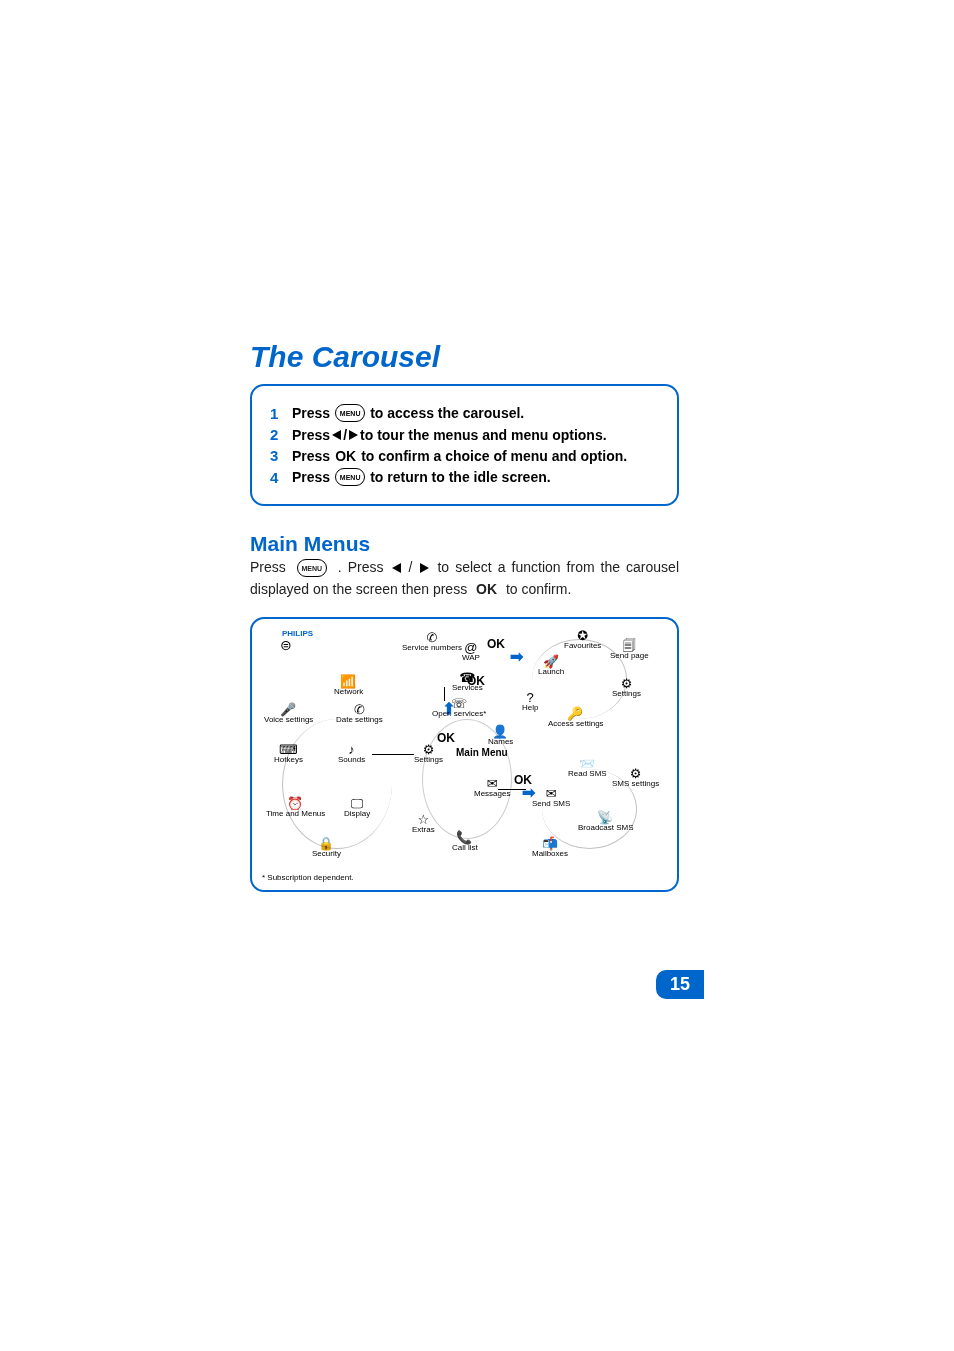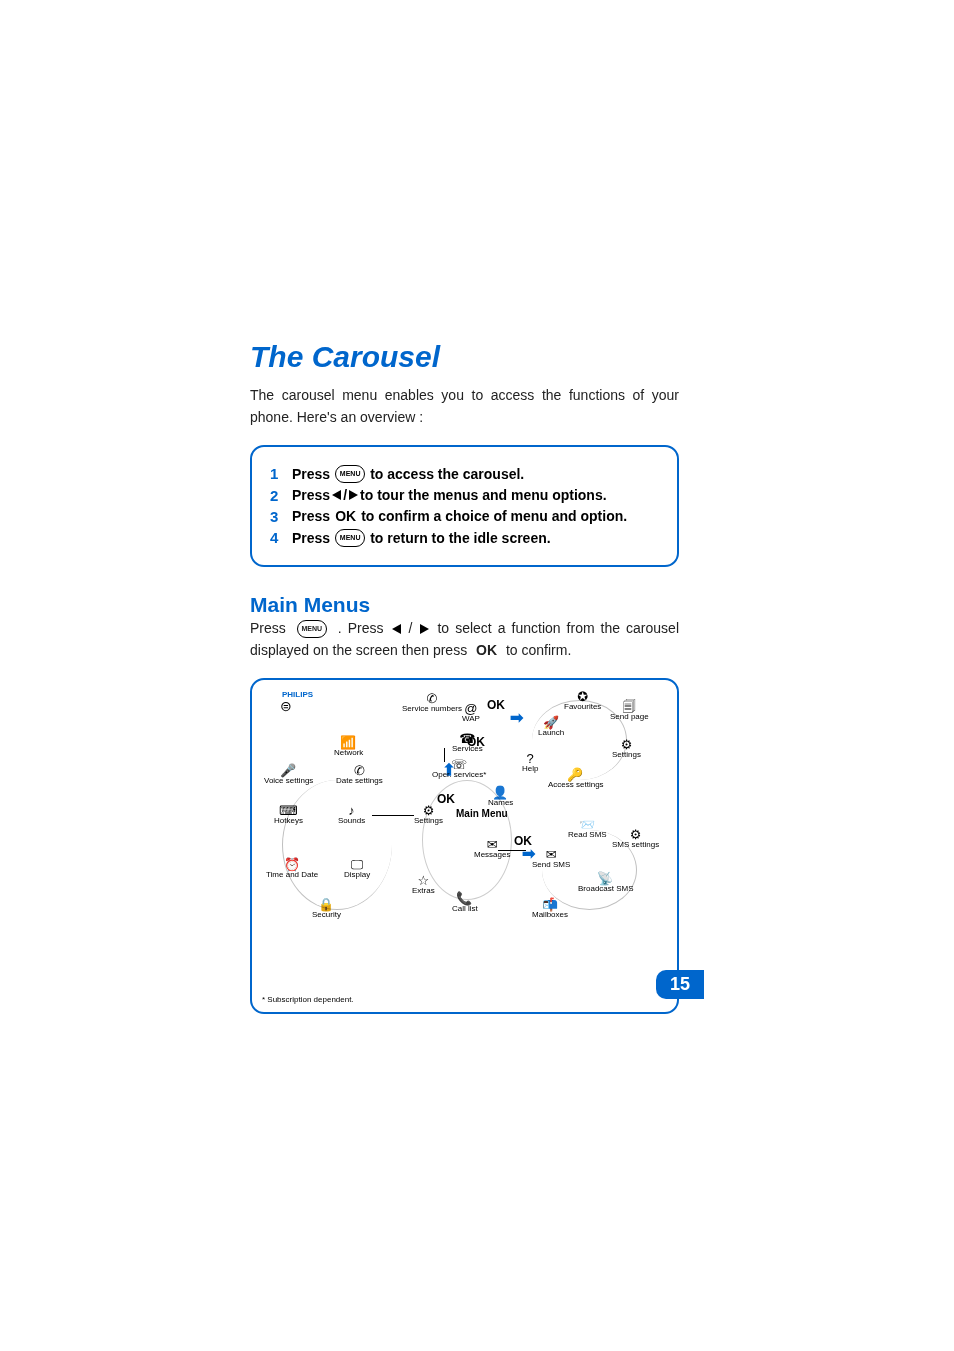"The carousel menu enables you" p.intro { html: <p>The carousel menu enables you to access the functions of your phone. Here's an overview :</p> -> none }
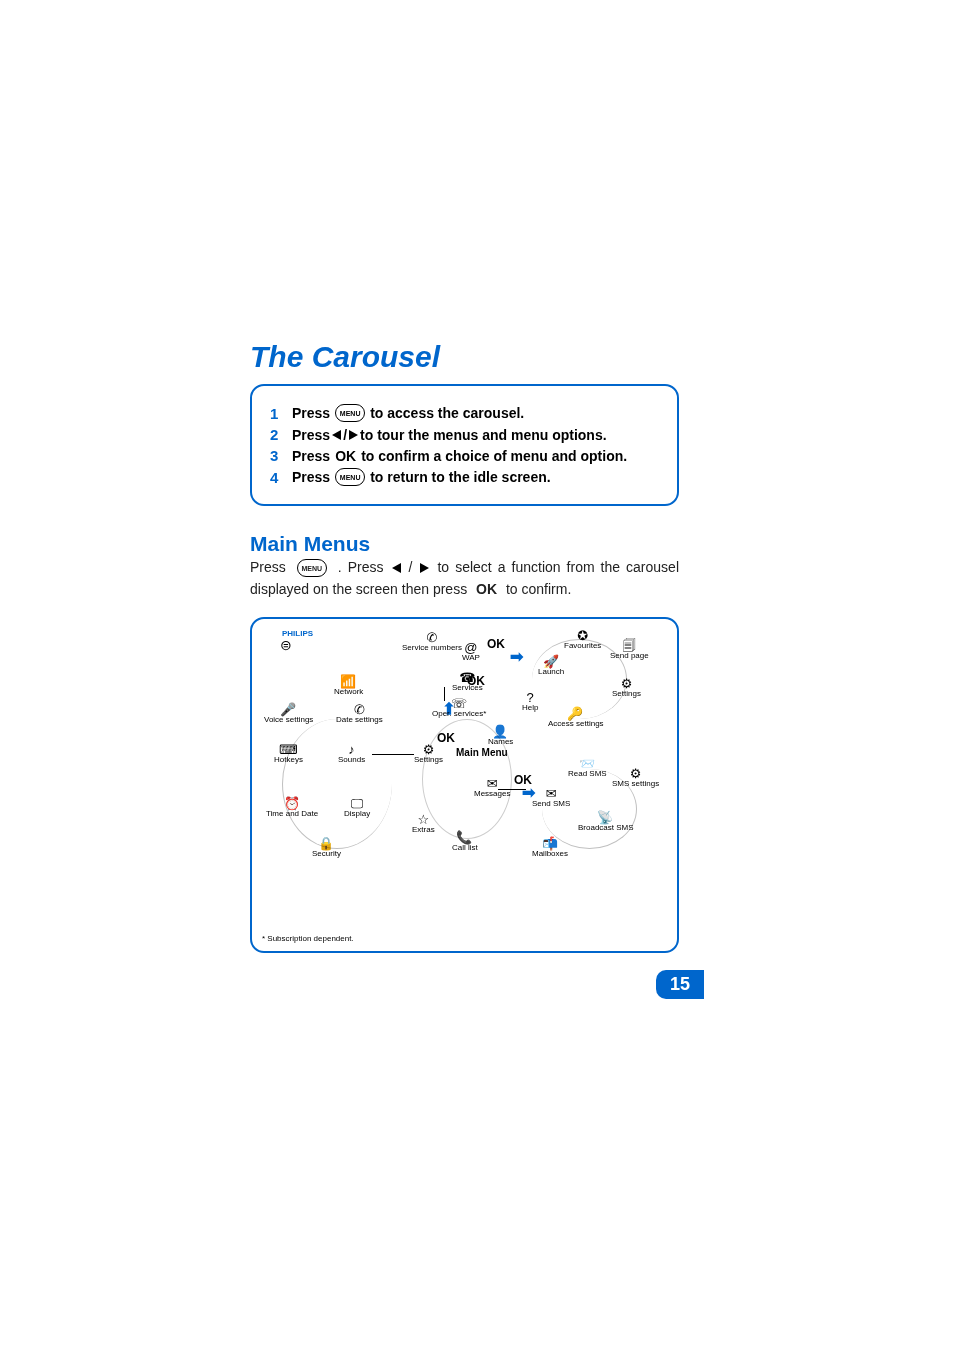"PHILIPS" .diagram-box { height: 336px -> 275px }
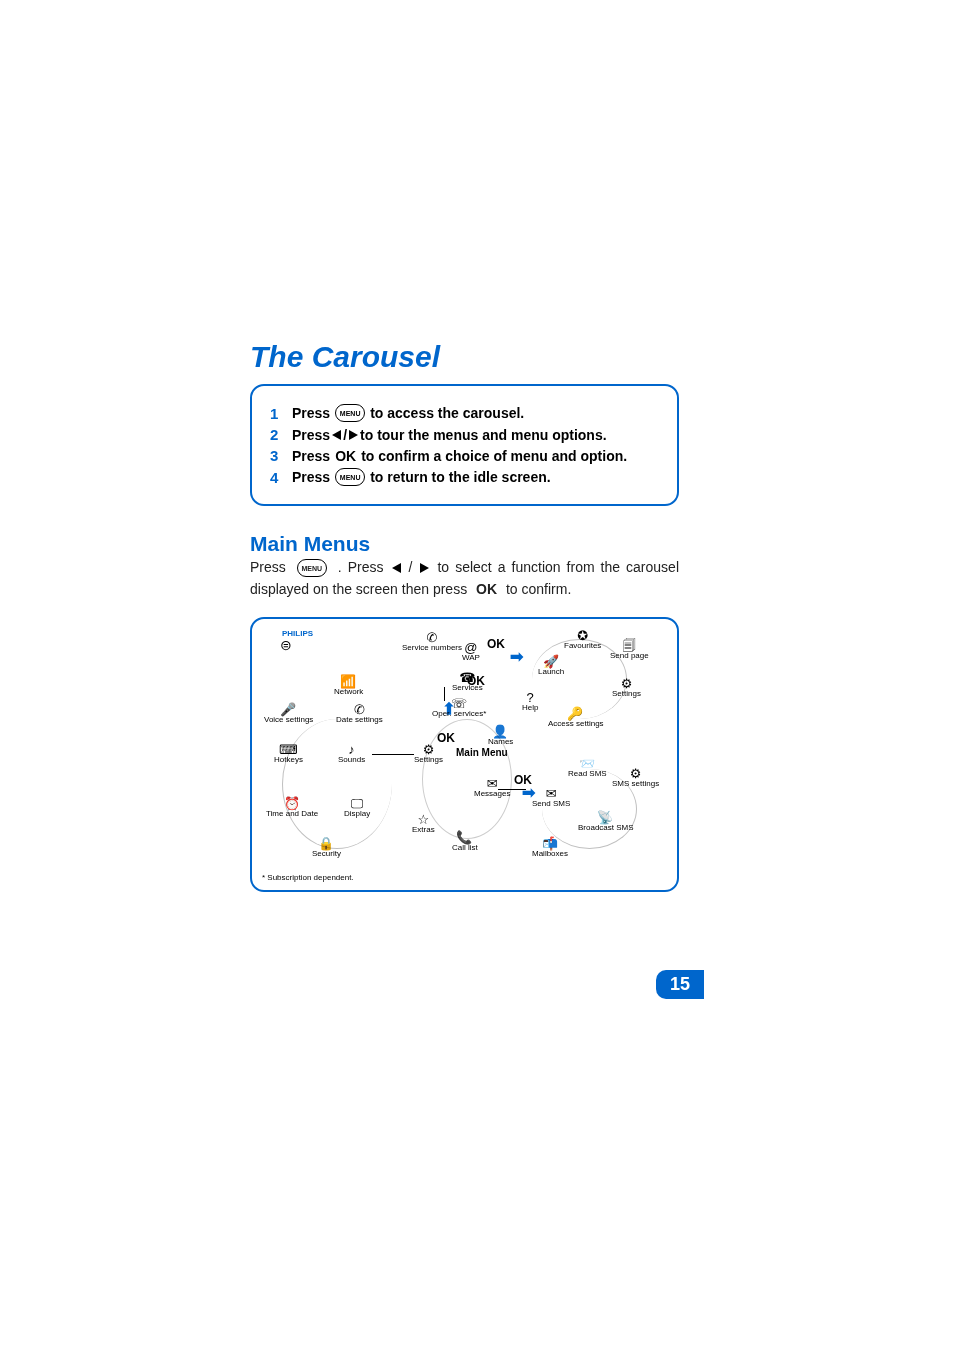"Time and Date" span { text: Date -> Menus }
